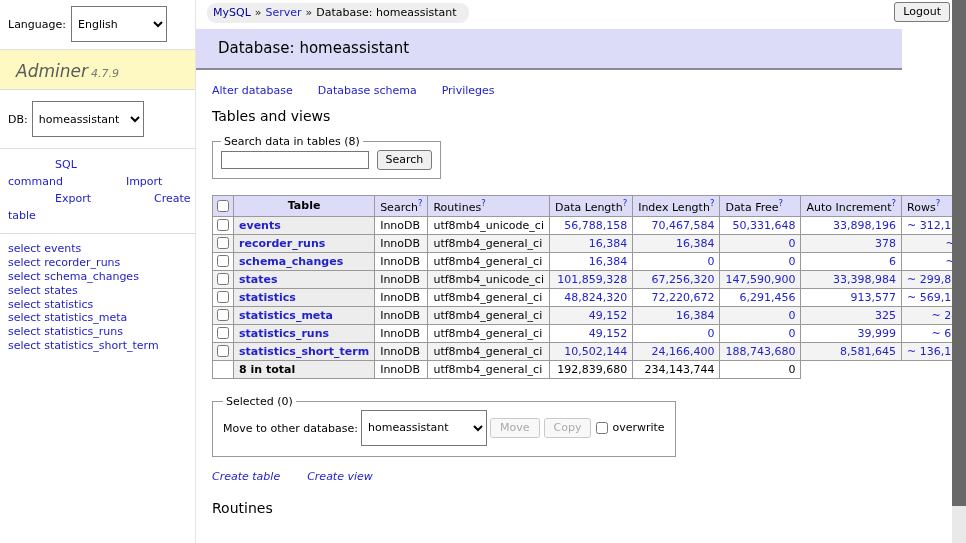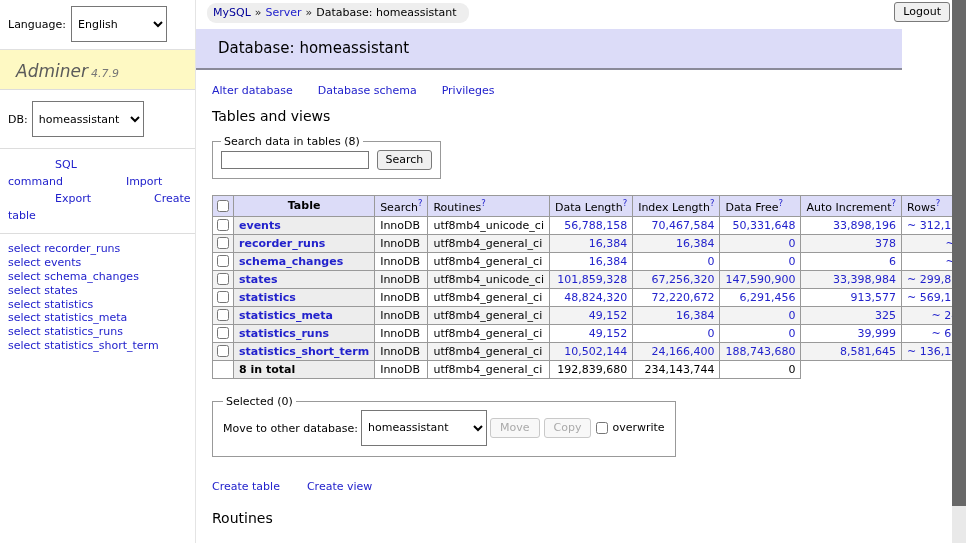"select recorder_runs" a { order: before "select events" -> after "select events" }
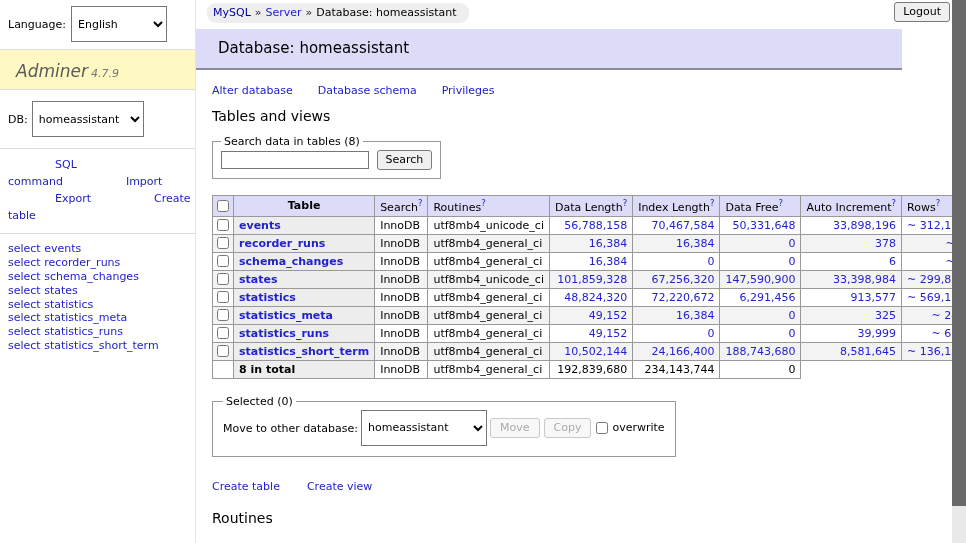"Create table Create view" .create-links { font-style: none -> italic; margin: 21px 0 7px -> 11px 0 7px }
